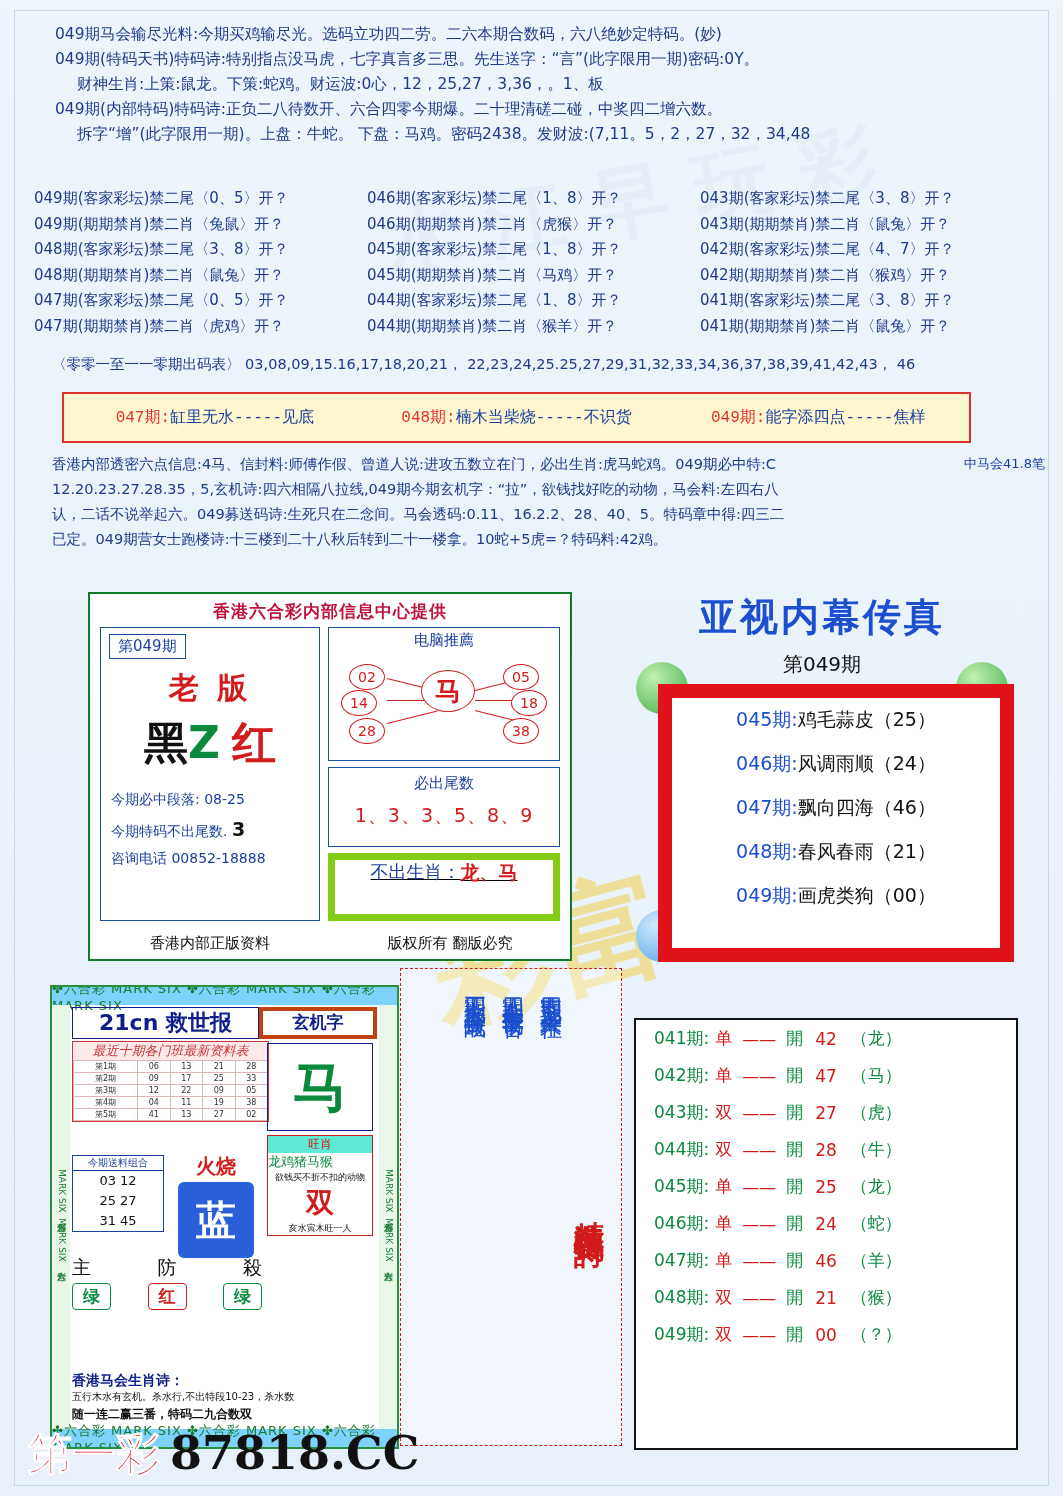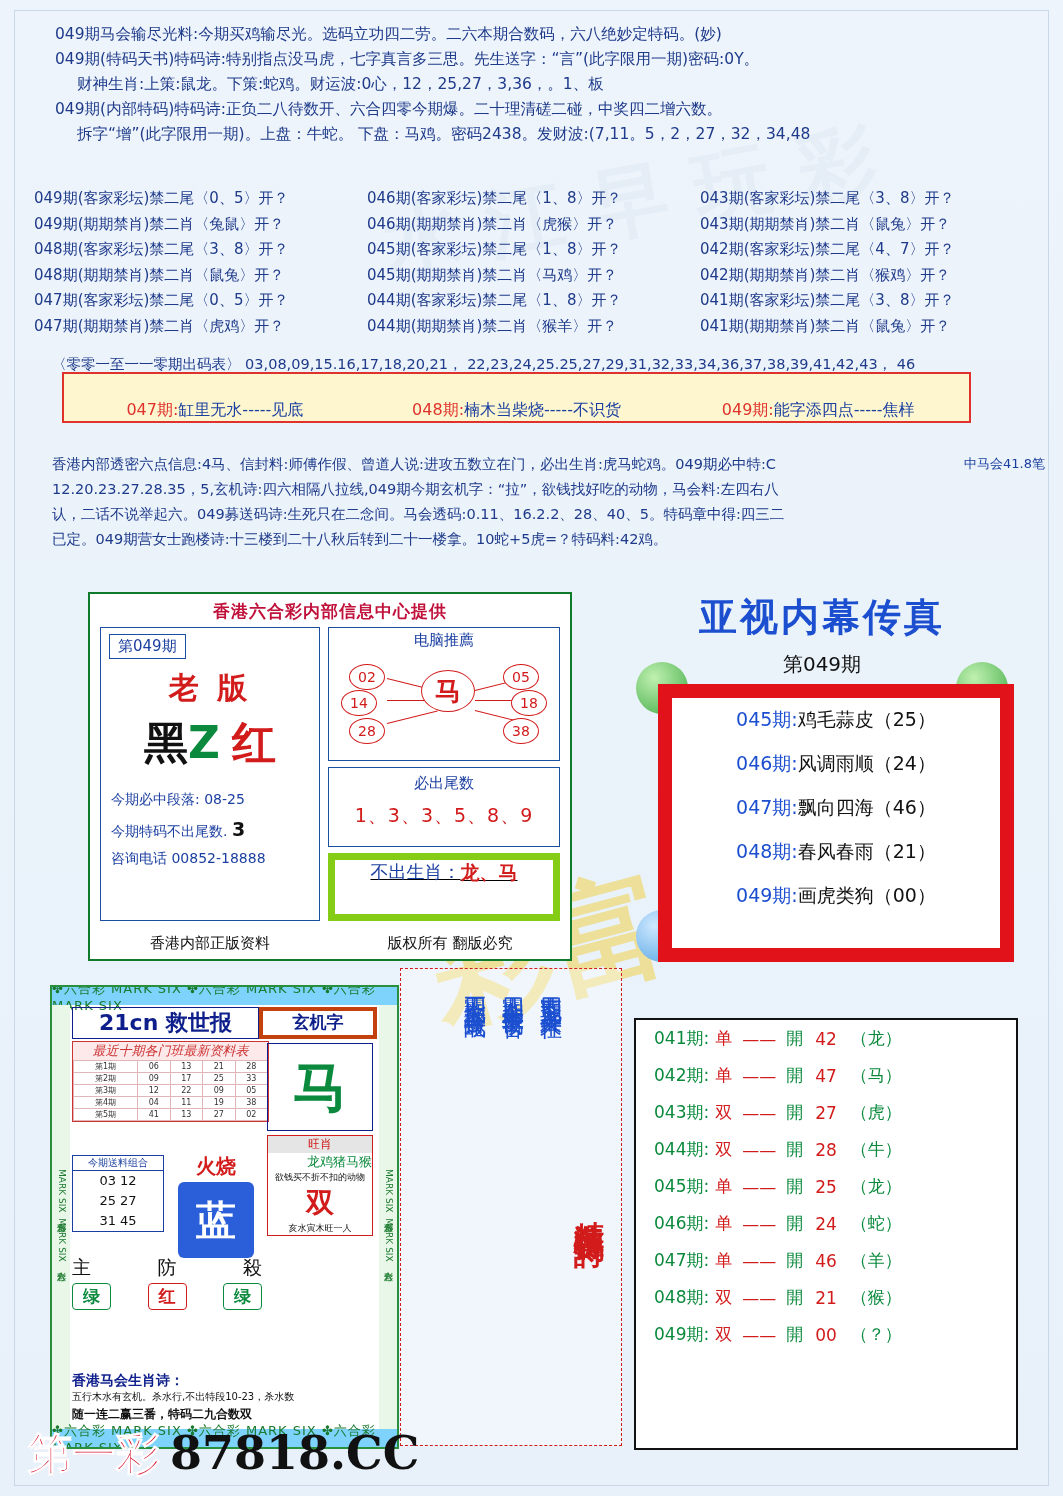"047期:缸里无水-----见底" .yellowbox { align-items: flex-end -> center; font-family: none -> Liberation Mono, monospace; top: 372px -> 392px }
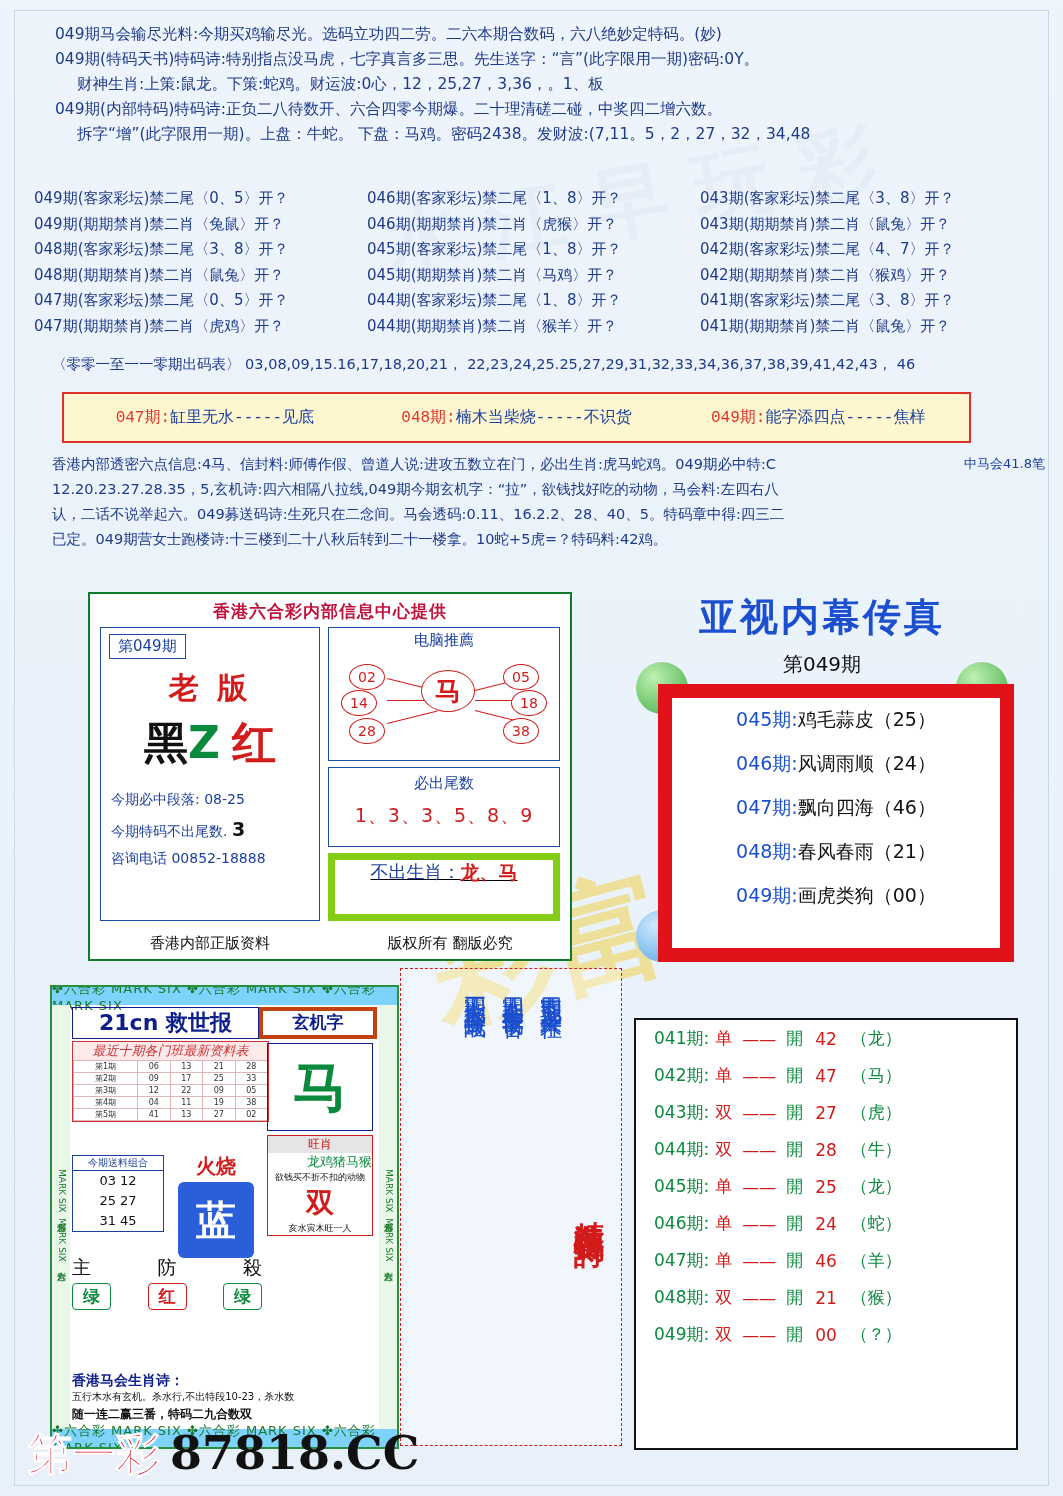"旺肖" .pigu .t { background: #e5e5e5 -> #5eead4 }
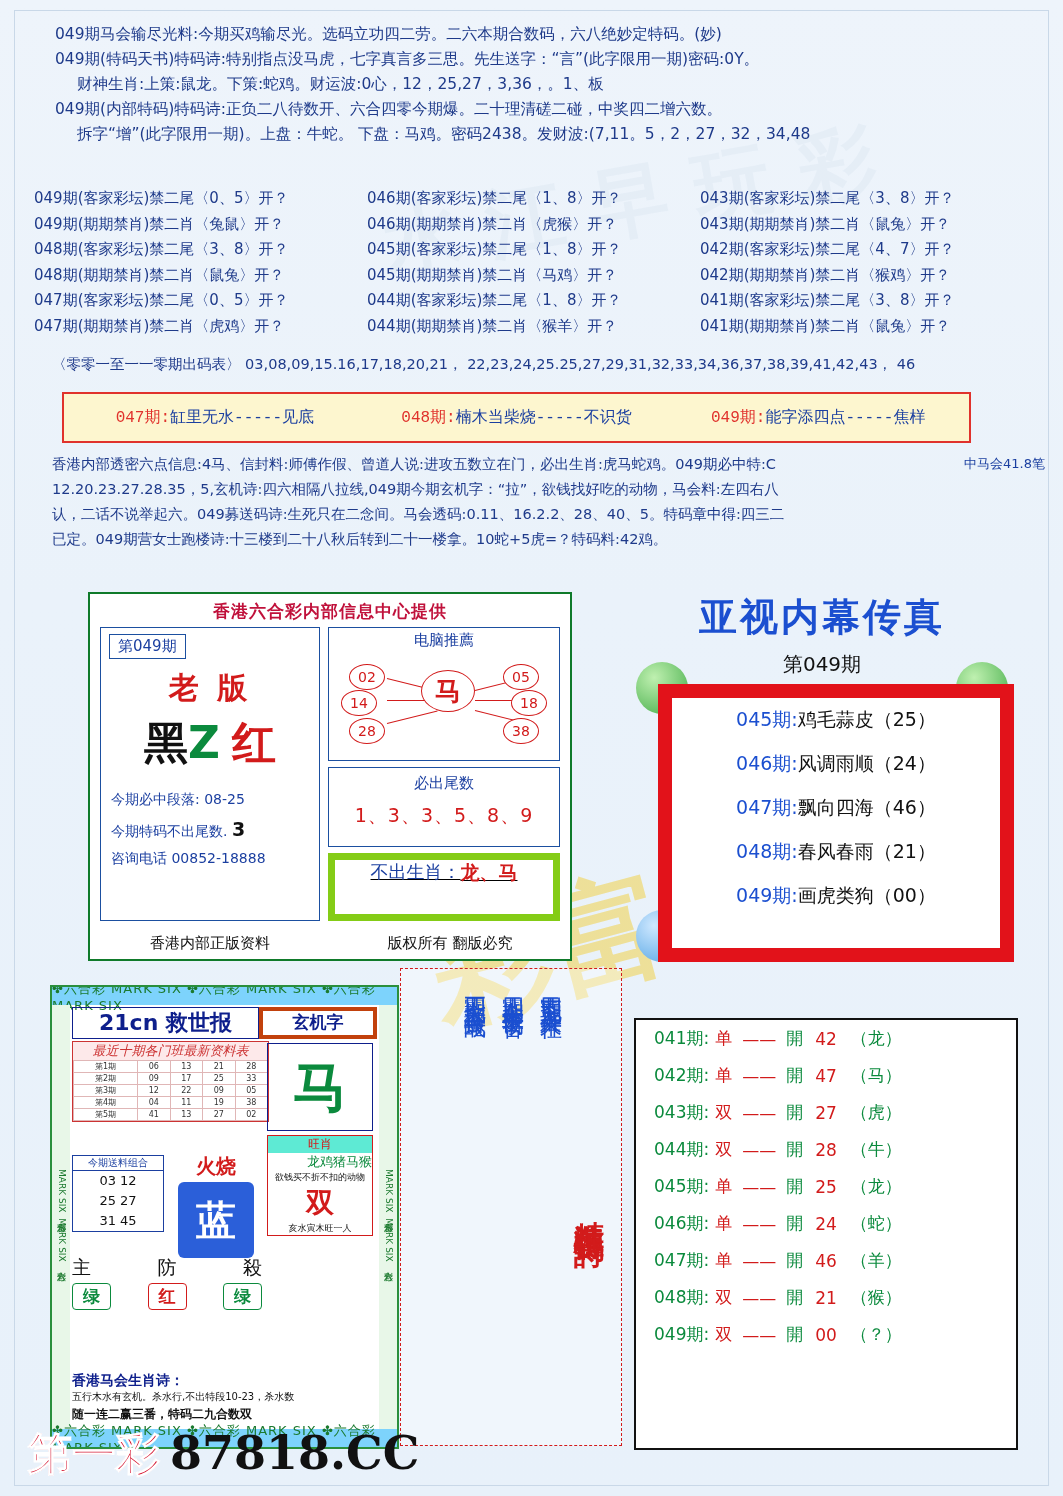"龙鸡猪马猴" .pigu .z { text-align: right -> left }
